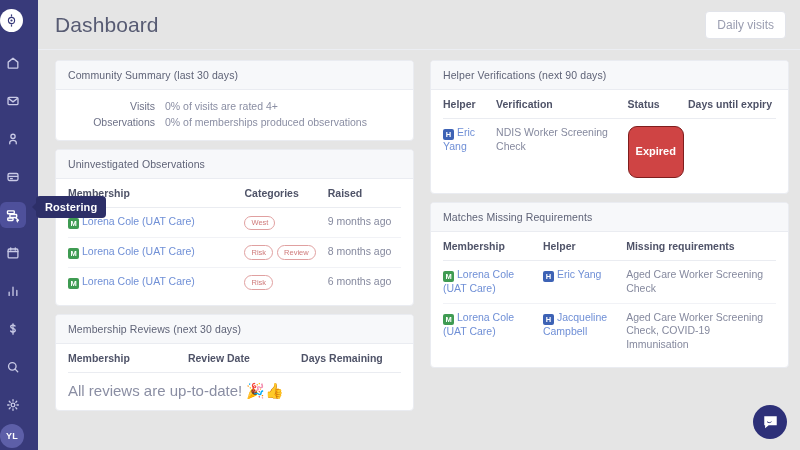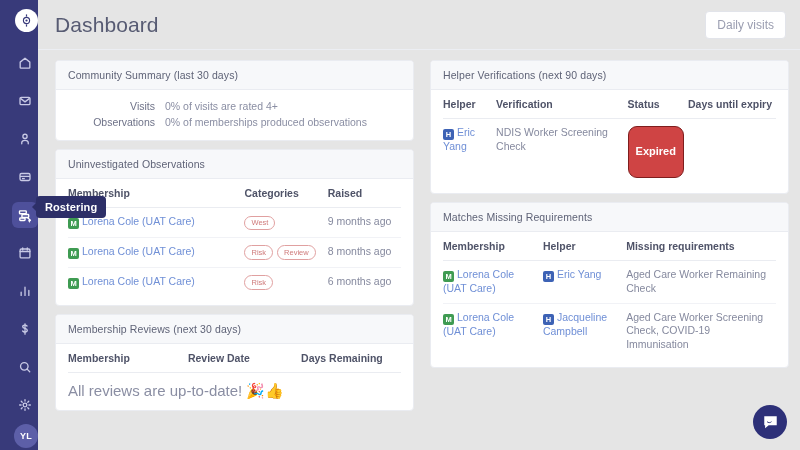"Aged Care Worker Remaining Check" td { text: Remaining -> Screening }
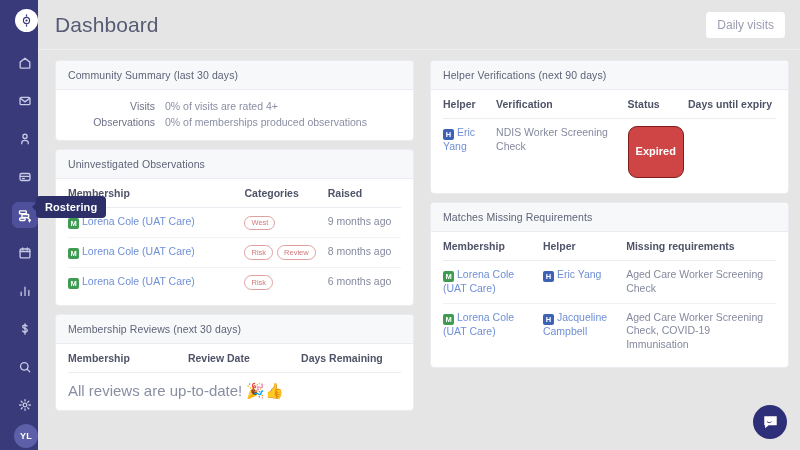"YL" .sidebar { align-items: flex-end -> flex-start }
